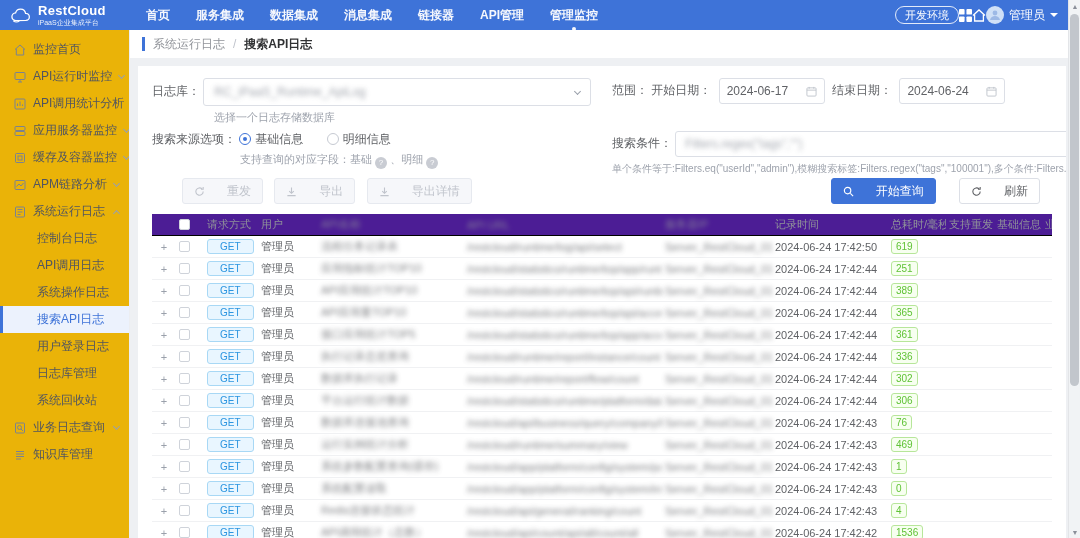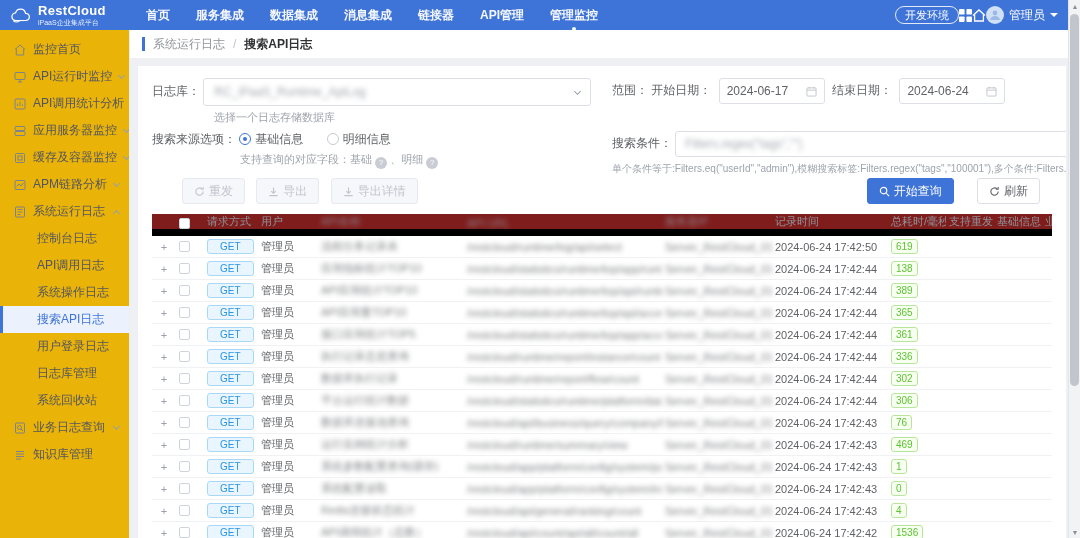"重发" .btn { gap: 4px -> 22px }
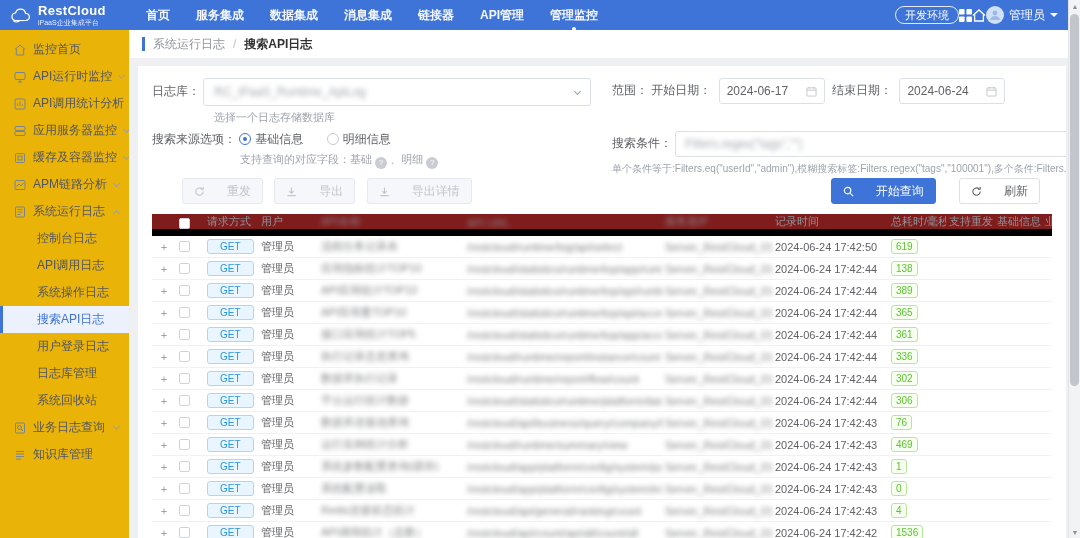"请求方式" .thead { align-items: flex-end -> none; background: #7f1d1d -> #4c1d95; border-bottom: 7px solid #000000 -> 1px solid #000000 }
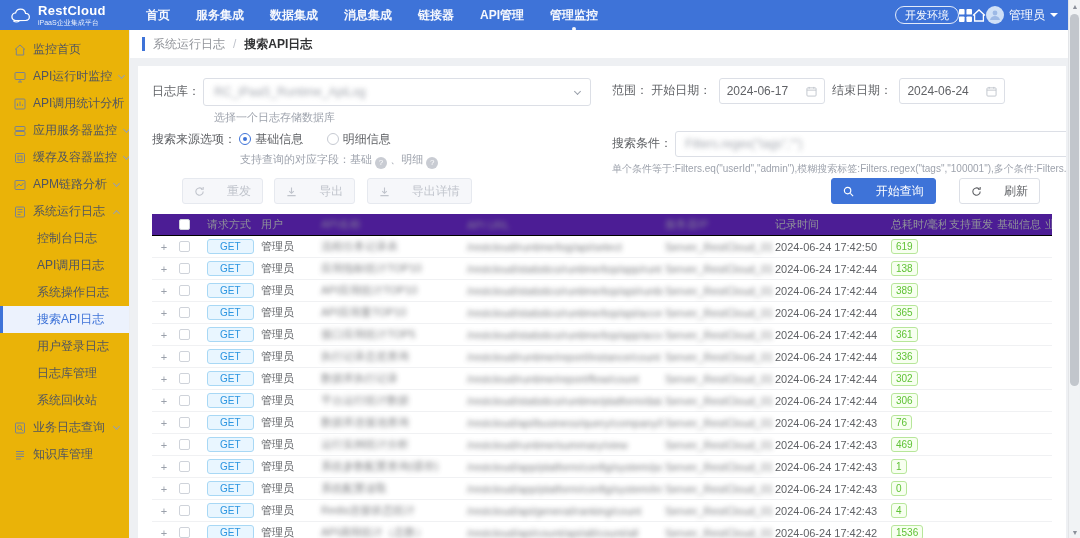"138" span.badge-ms { text: 138 -> 251 }
